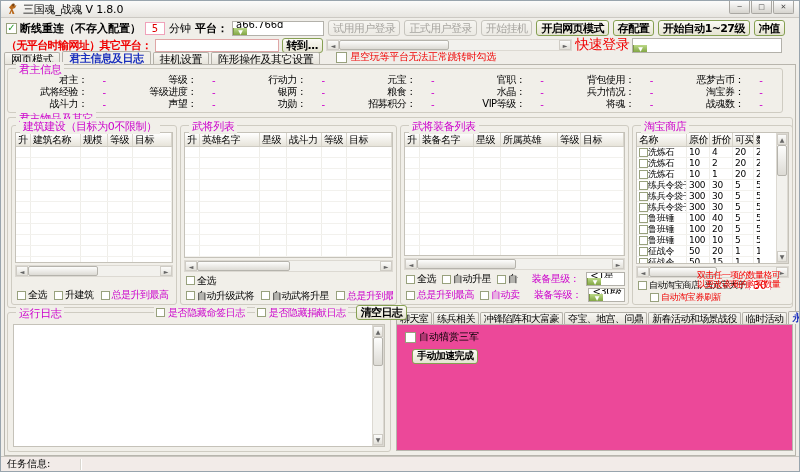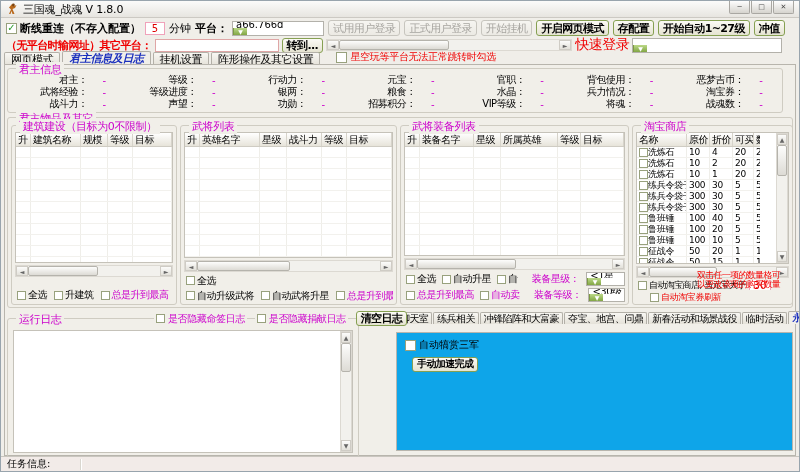"君主信息及日志" .tab.active { font-style: italic -> none }
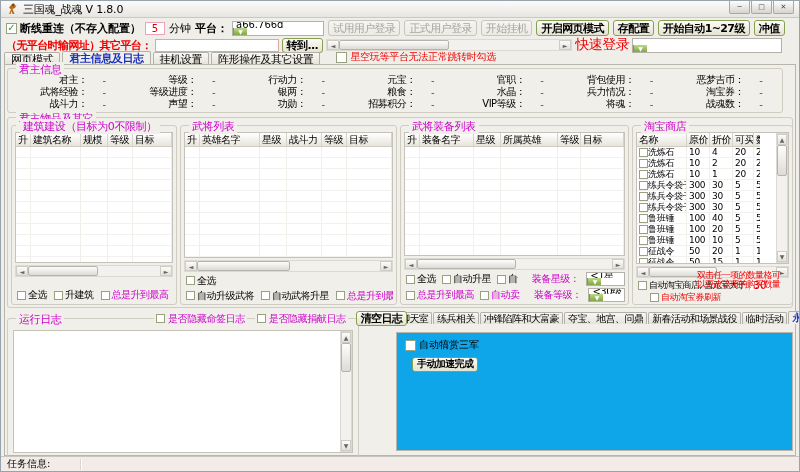"运行日志" div.gb { top: 253px -> 247px; width: 352px -> 384px }
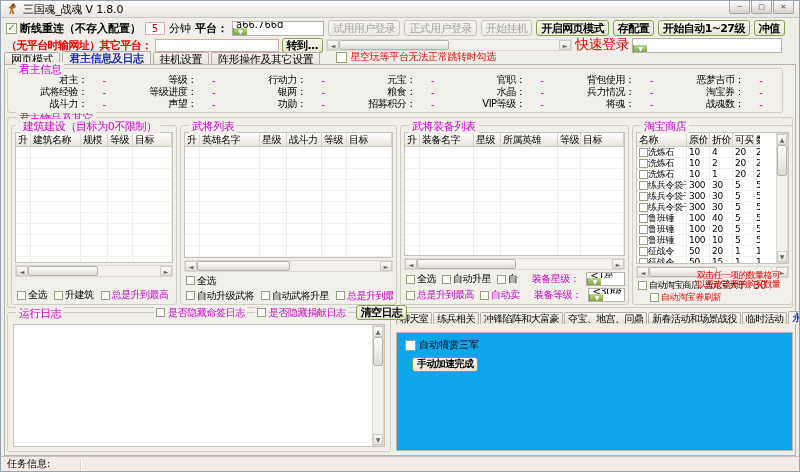"自动犒赏三军" .acontent { background: #0ea5e9 -> #ec4899; margin-top: 8px -> none }
